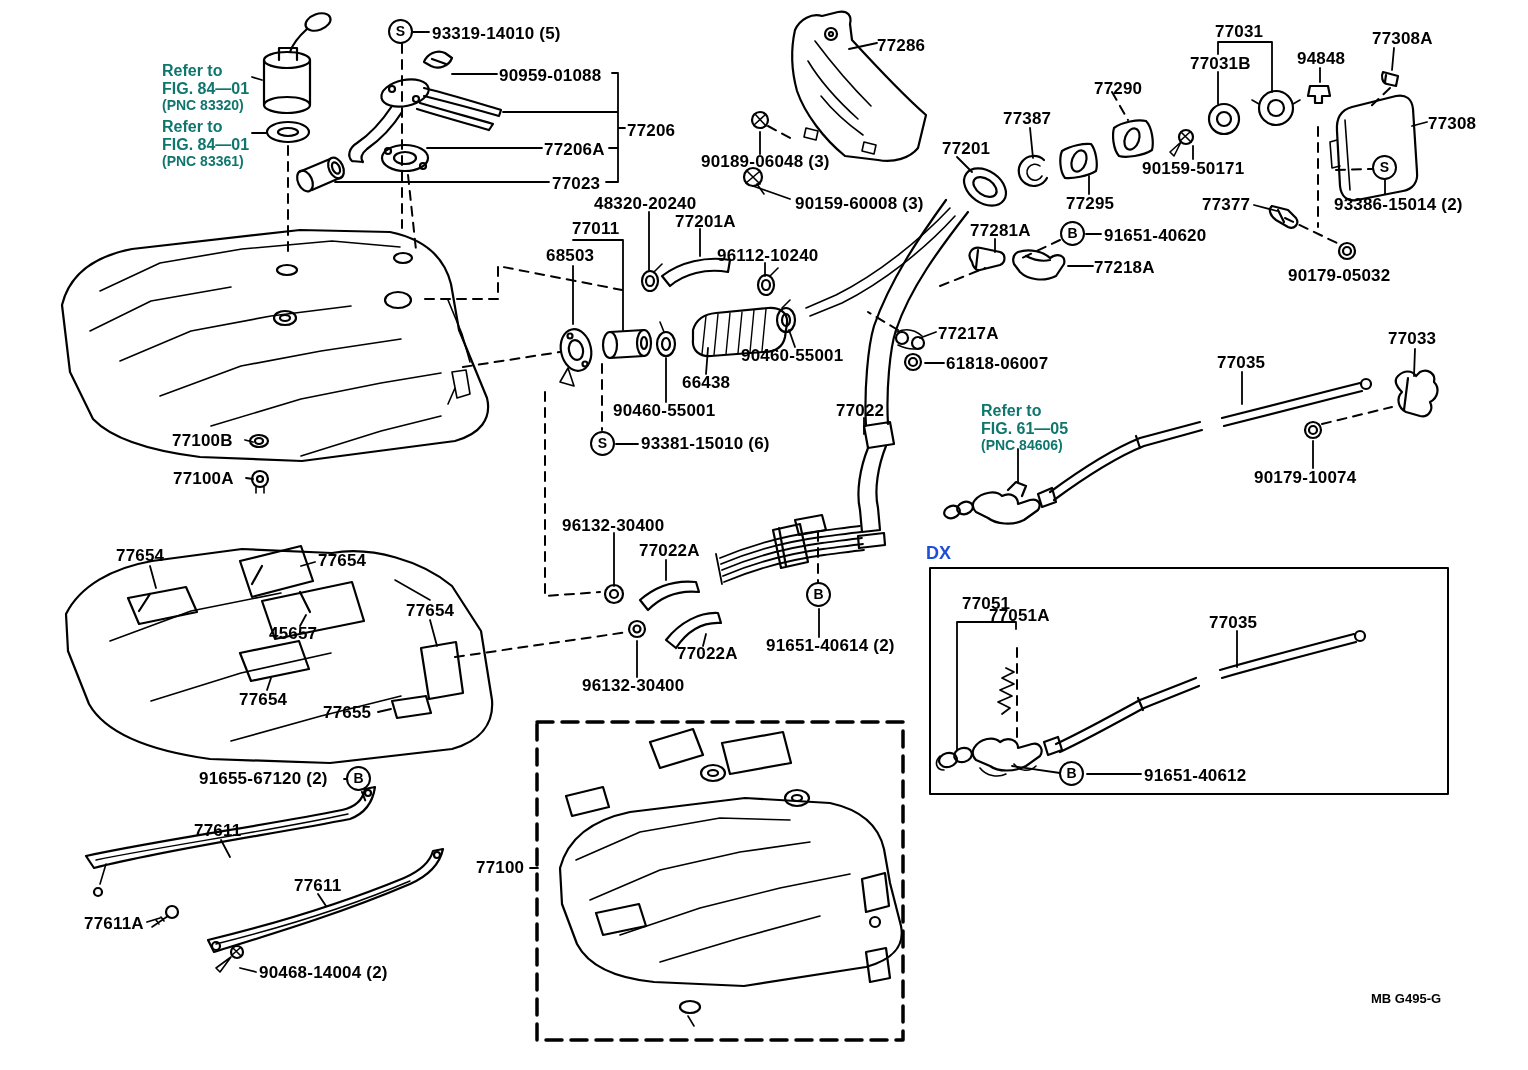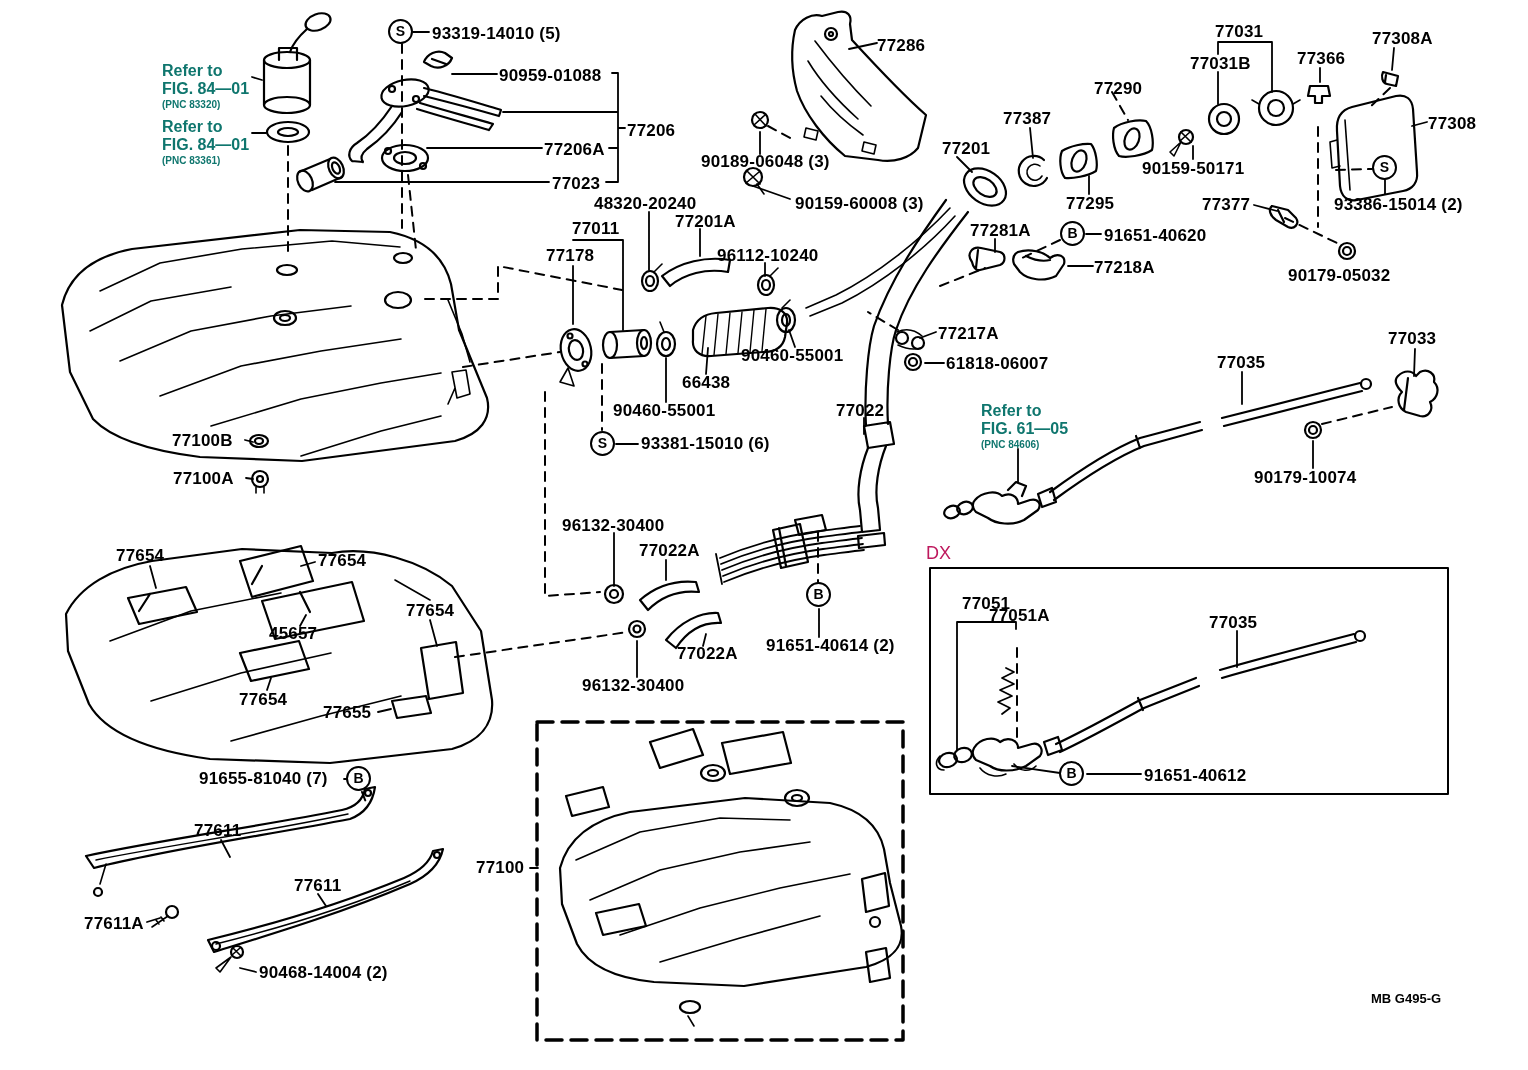"77366" div.lbl { text: 77366 -> 94848 }
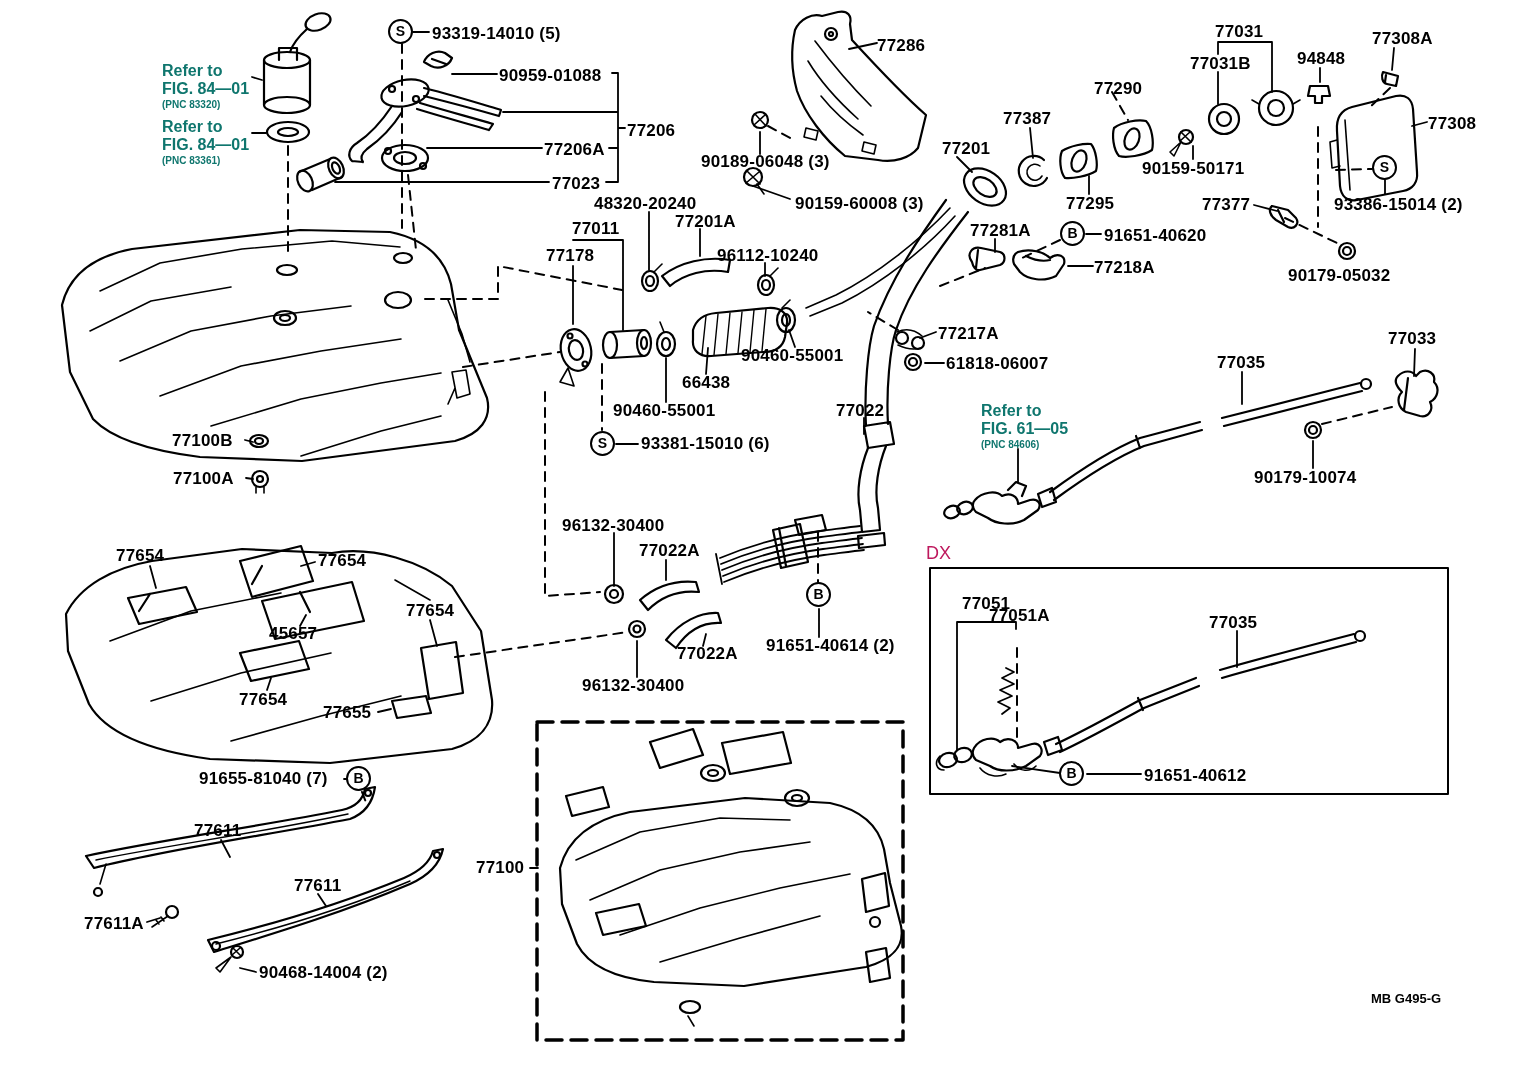"(PNC 83320)" .note .sub { font-size: 10px -> 14px }
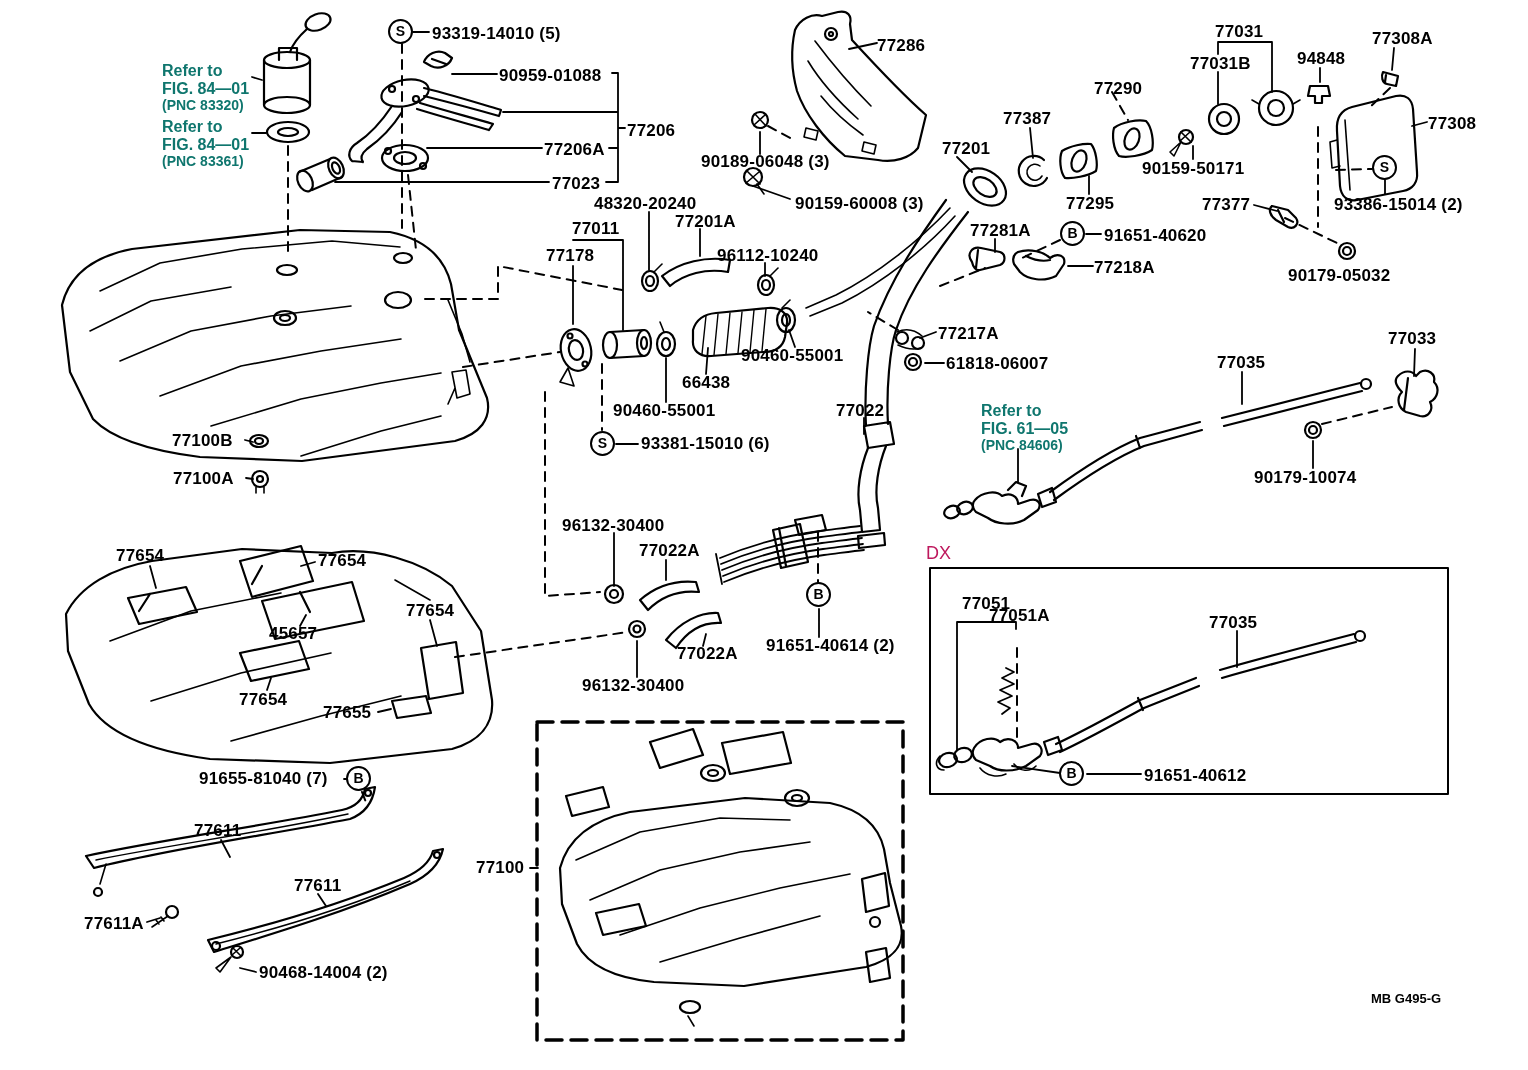"77178" div.lbl { text: 77178 -> 68503 }
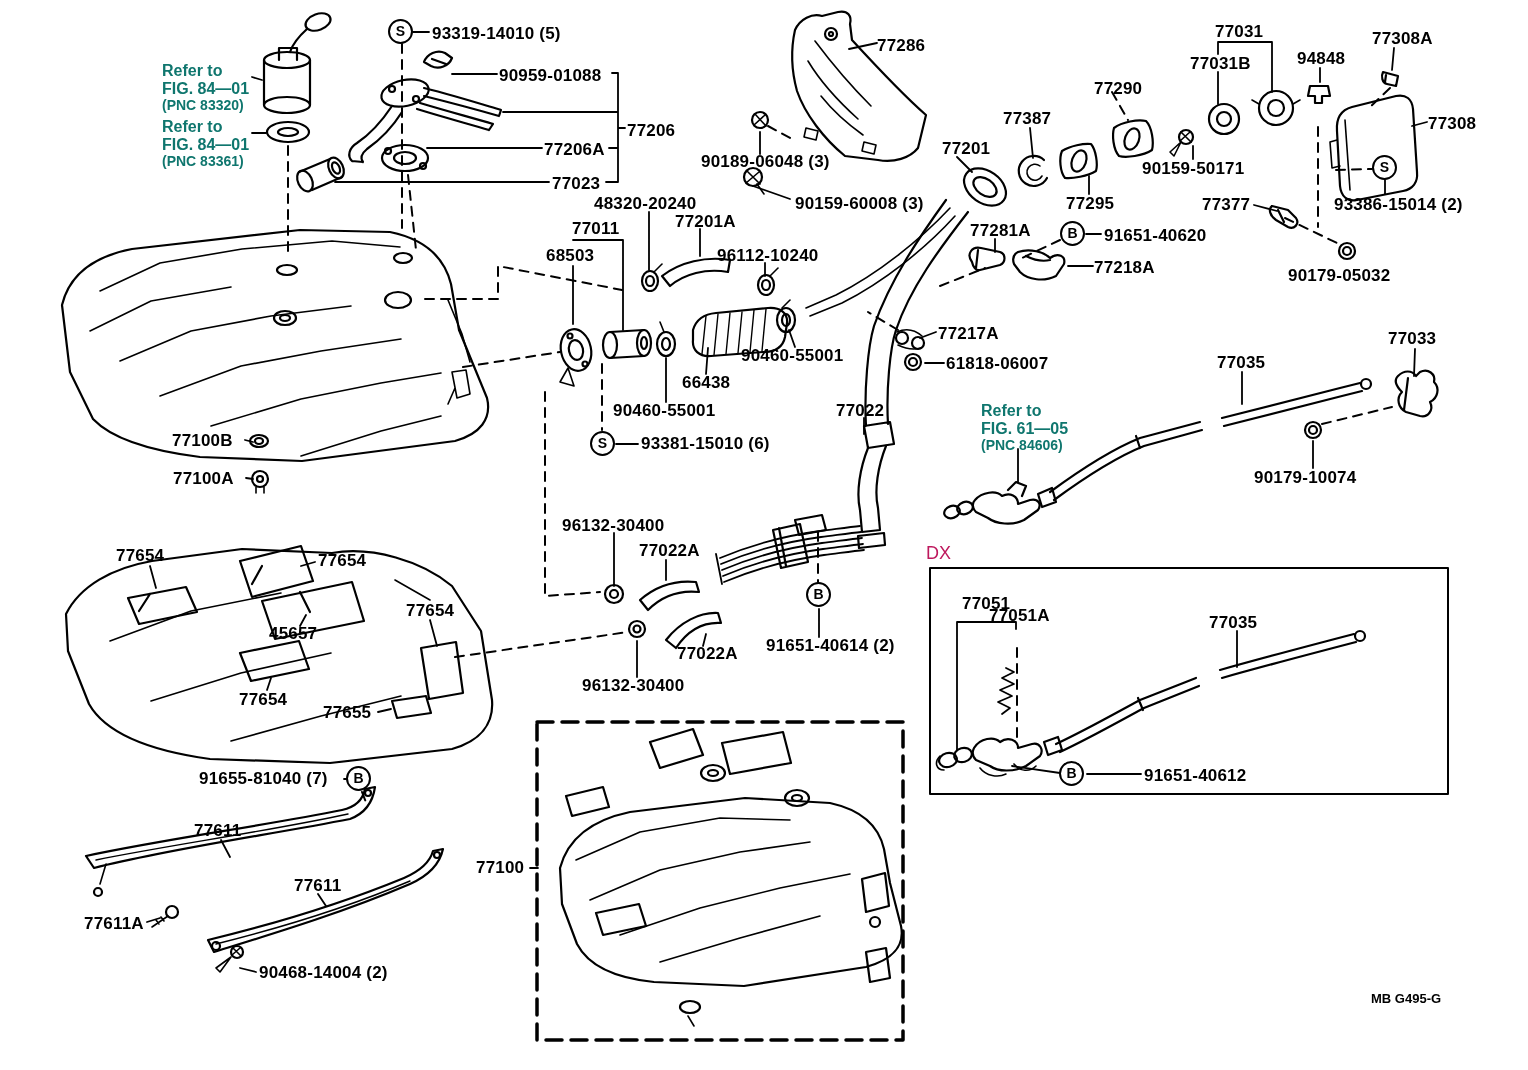"DX" .dxlbl { color: #be185d -> #1d4ed8; font-weight: normal -> bold }
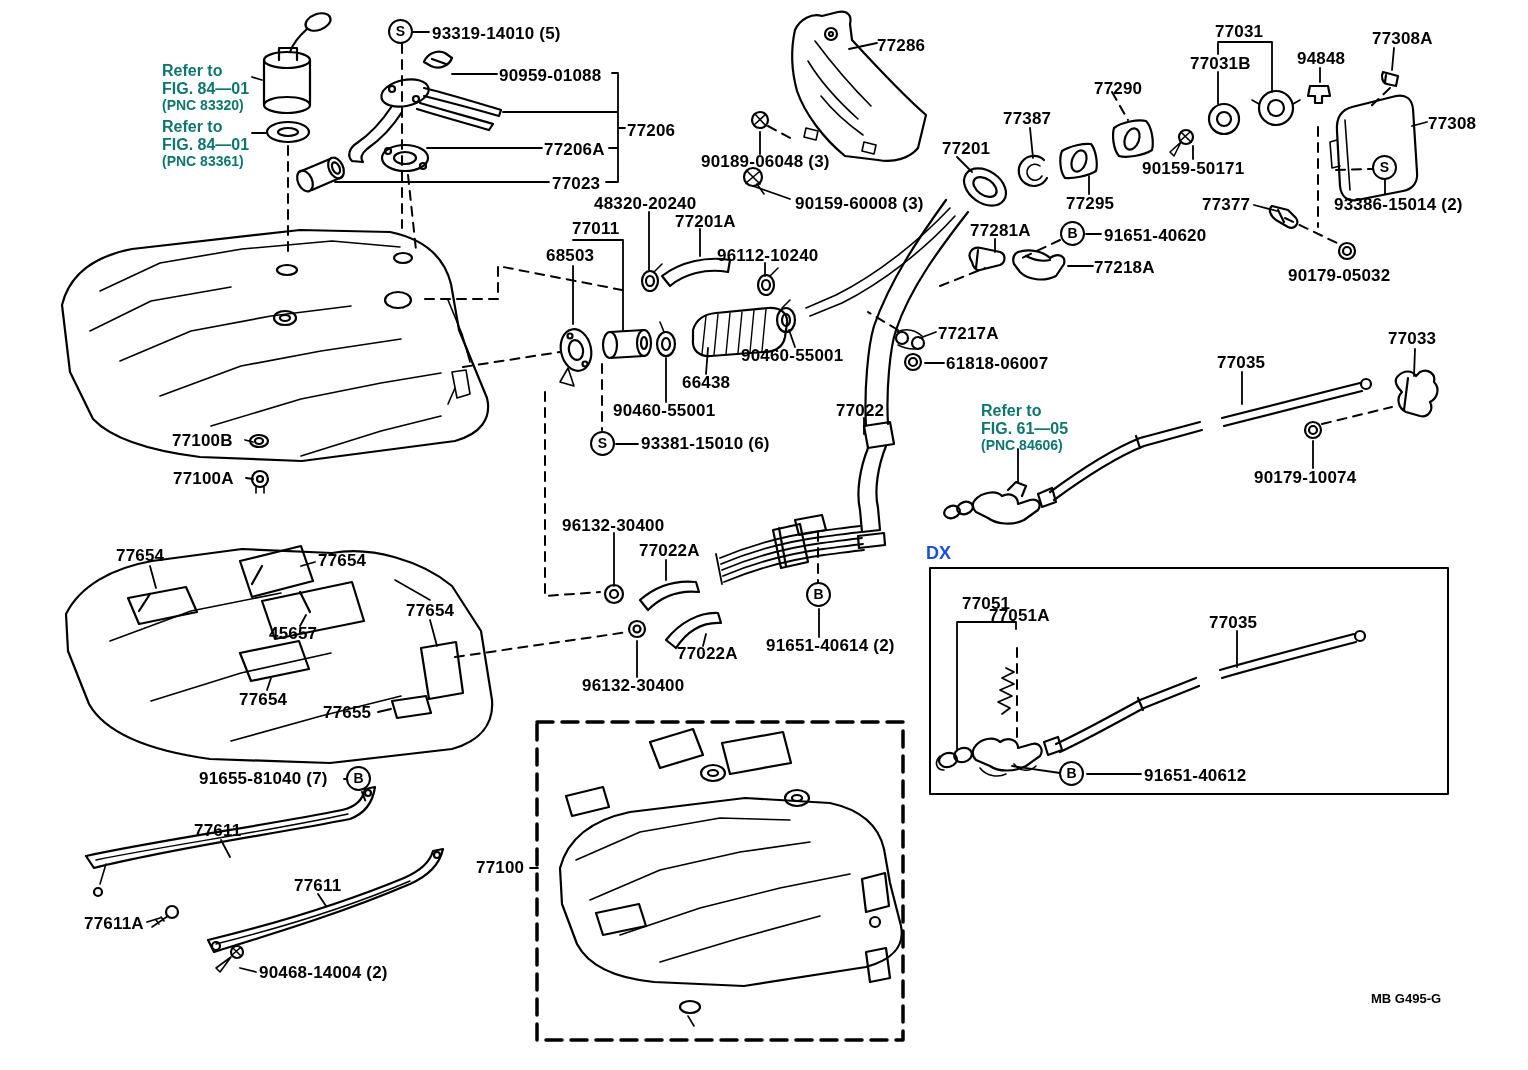"91655-81040 (7)" div.lbl { text: 91655-81040 (7 -> 91655-67120 (2 }
